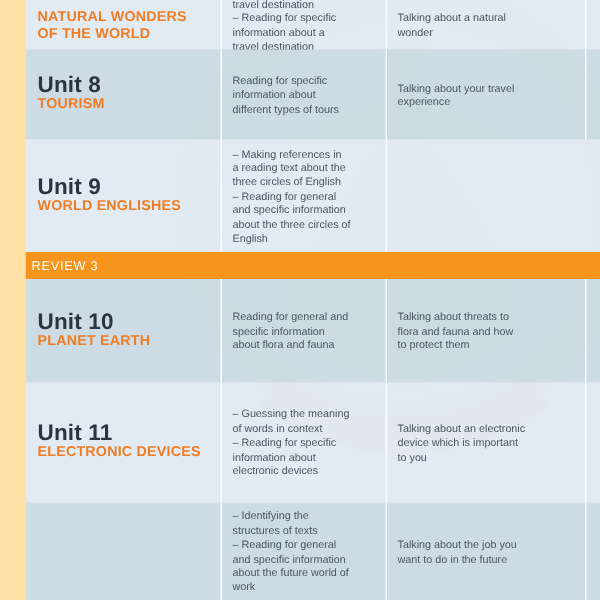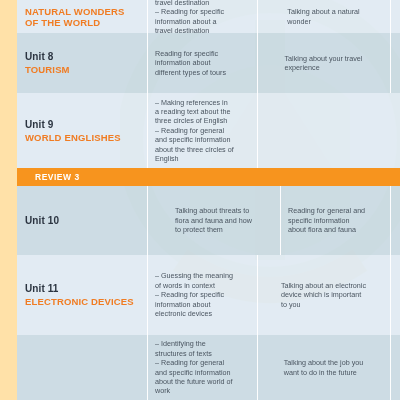"Talking about a natural" .c-speak { align-items: center -> none }
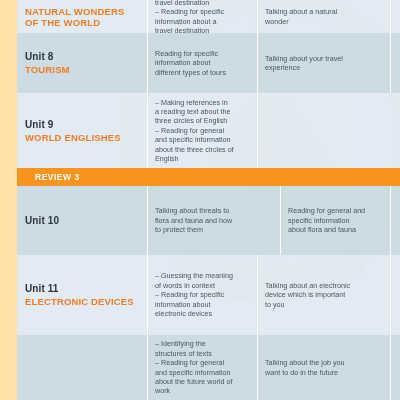"Unit 8" .unit-no { font-size: 10px -> 15px }
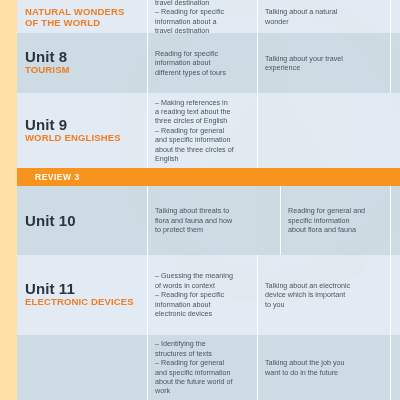"REVIEW 3" .review-label { font-weight: bold -> normal; padding-left: 18px -> 4px }
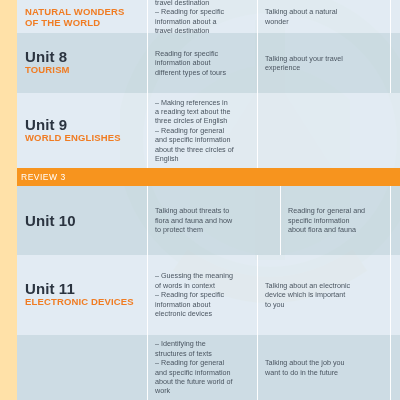"Talking about threats to" div.cell { order: before "Reading for general and" -> after "Reading for general and" }
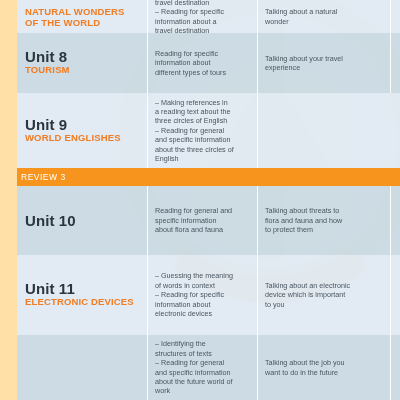"PLANET EARTH" div.unit-title { html: none -> <div>PLANET EARTH</div> }
